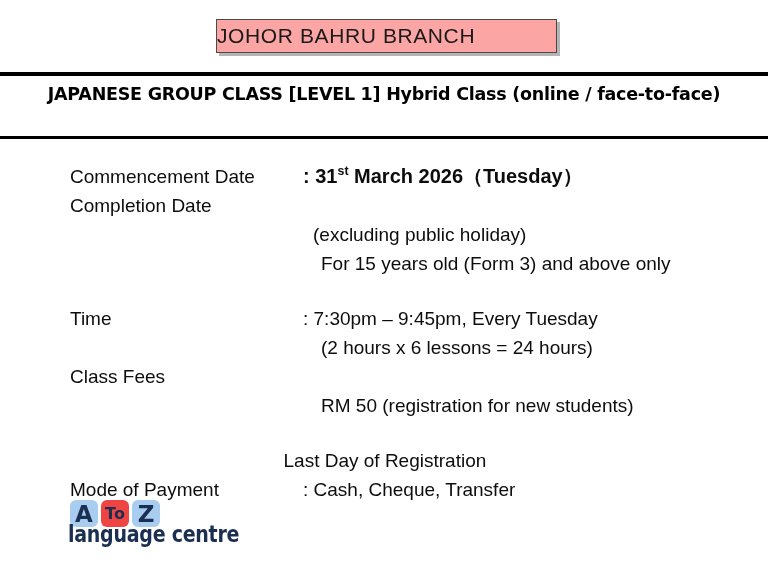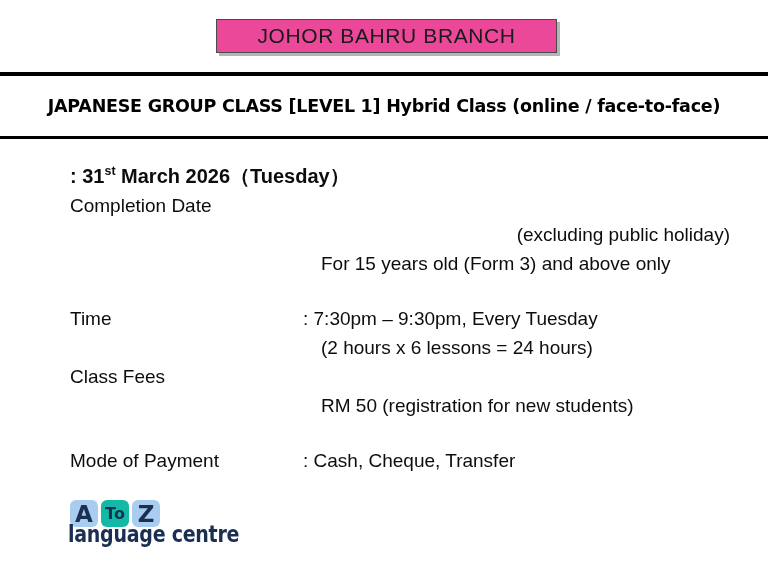"JOHOR BAHRU BRANCH" .branch-box { background: #ec4899 -> #fca5a5; justify-content: center -> none }
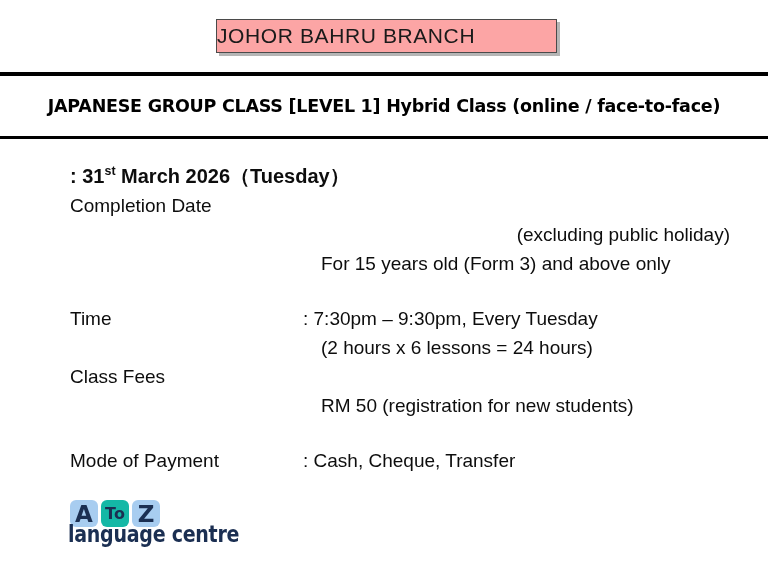"JAPANESE GROUP CLASS [LEVEL 1]" .class-title { top: 96px -> 84px }
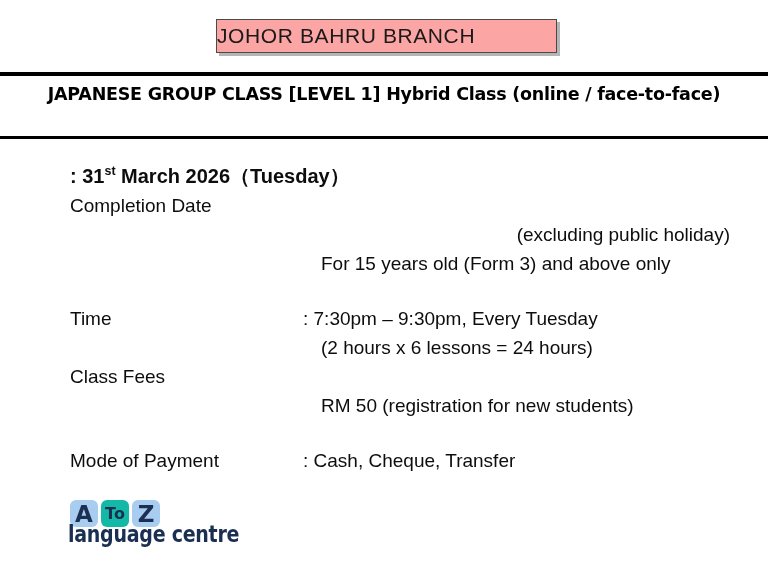"Commencement Date" div.label { html: none -> <div>Commencement Date</div> }
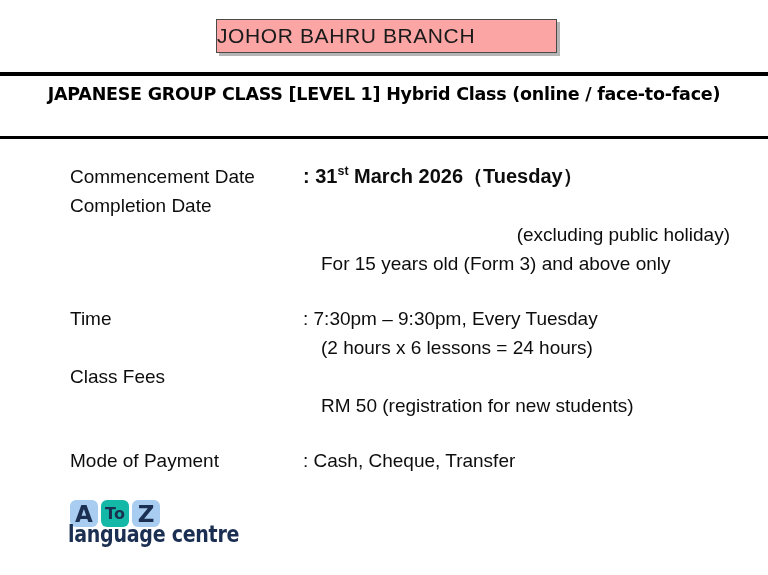"(excluding public holiday)" .indent-1 { text-align: right -> none }
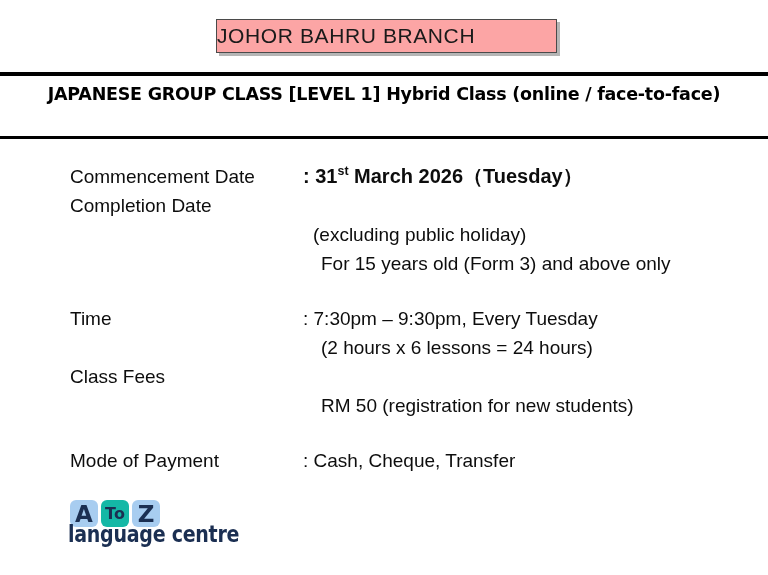": 7:30pm – 9:30pm, Every" div.value { text: 9:30pm -> 9:45pm }
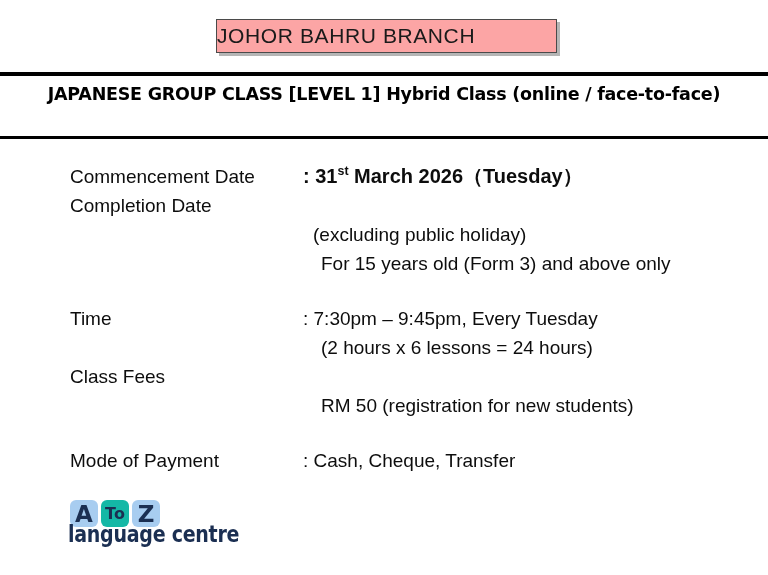"Last Day of Registration" div.label { html: none -> <div>Last Day of Registration</div> }
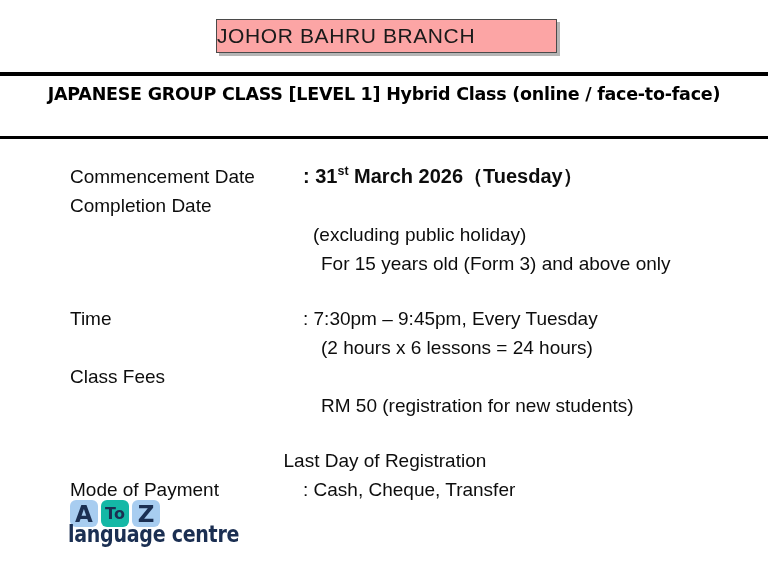"To" .tile-to { background: #14b8a6 -> #ef4444 }
